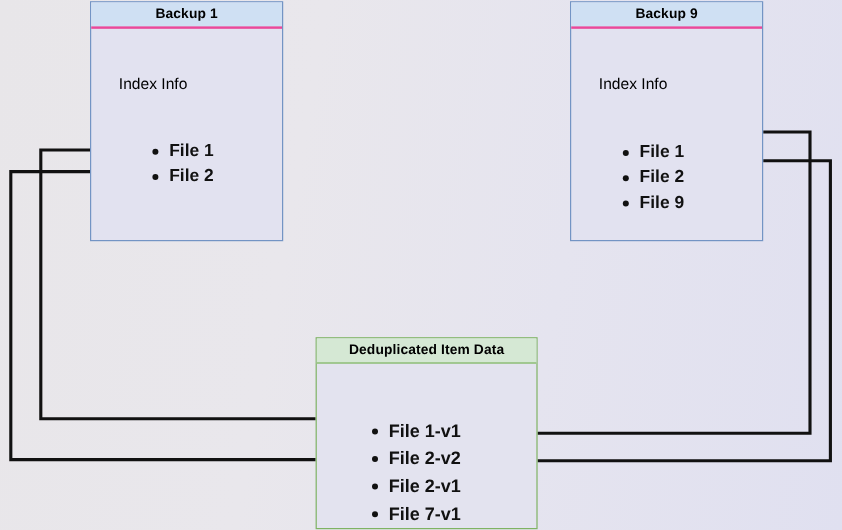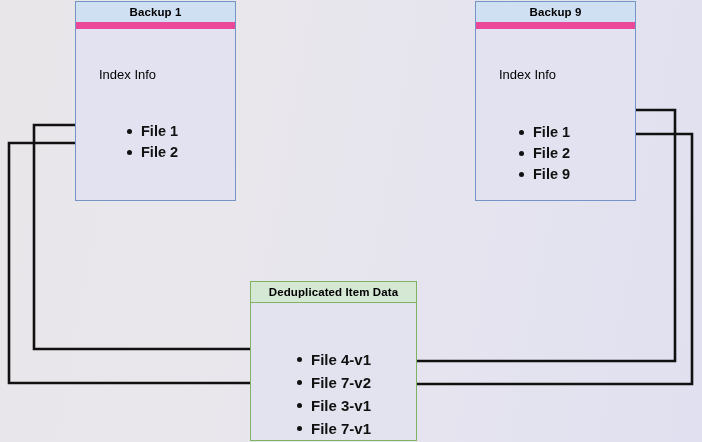"Backup 1" .box-blue .box-header { border-bottom: 7px solid #ec4899 -> 2px solid #ec4899 }
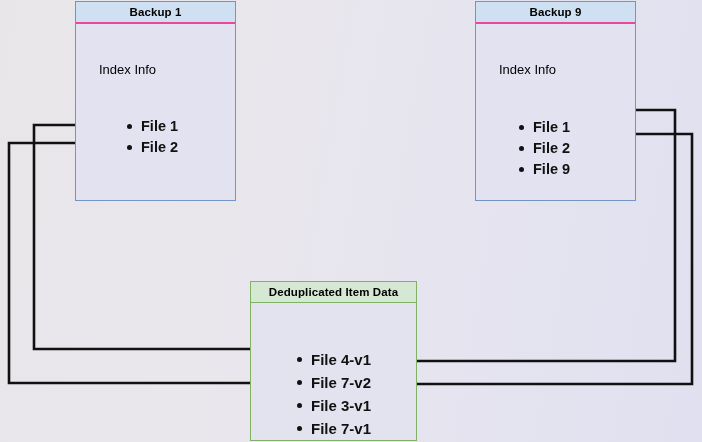"Deduplicated Item Data" div.box { left: 250px -> 263px; width: 167px -> 185px }
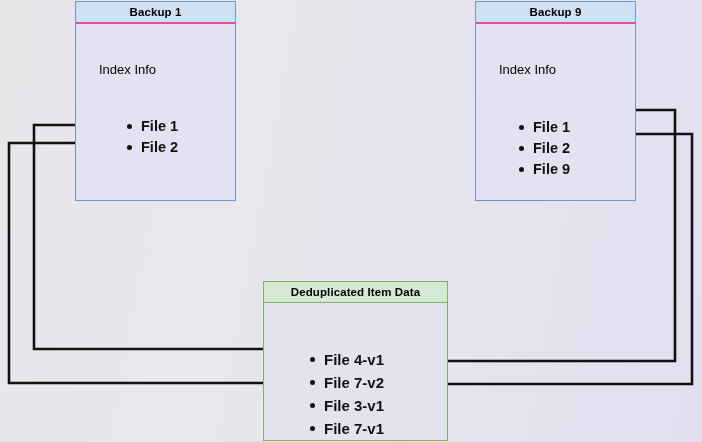"File 4-v1" li { text: 4-v1 -> 1-v1 }
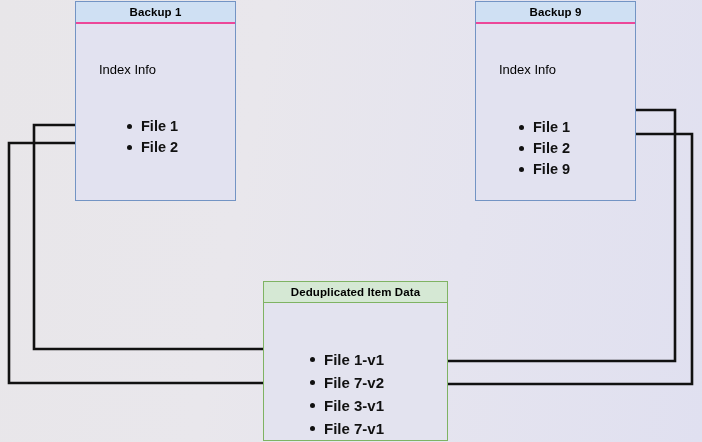"File 7-v2" li { text: 7-v2 -> 2-v2 }
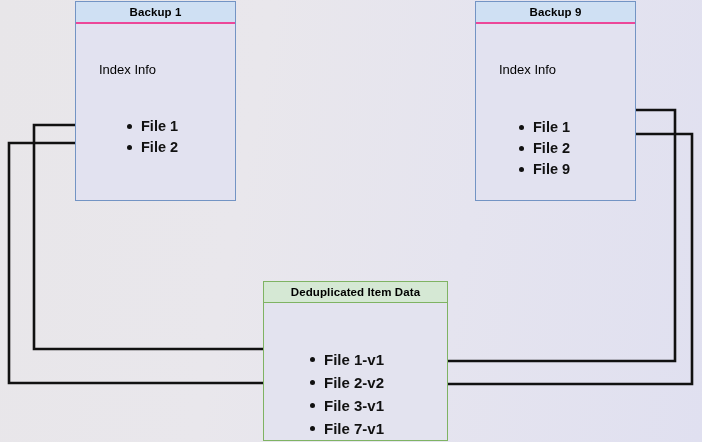"File 3-v1" li { text: 3-v1 -> 2-v1 }
